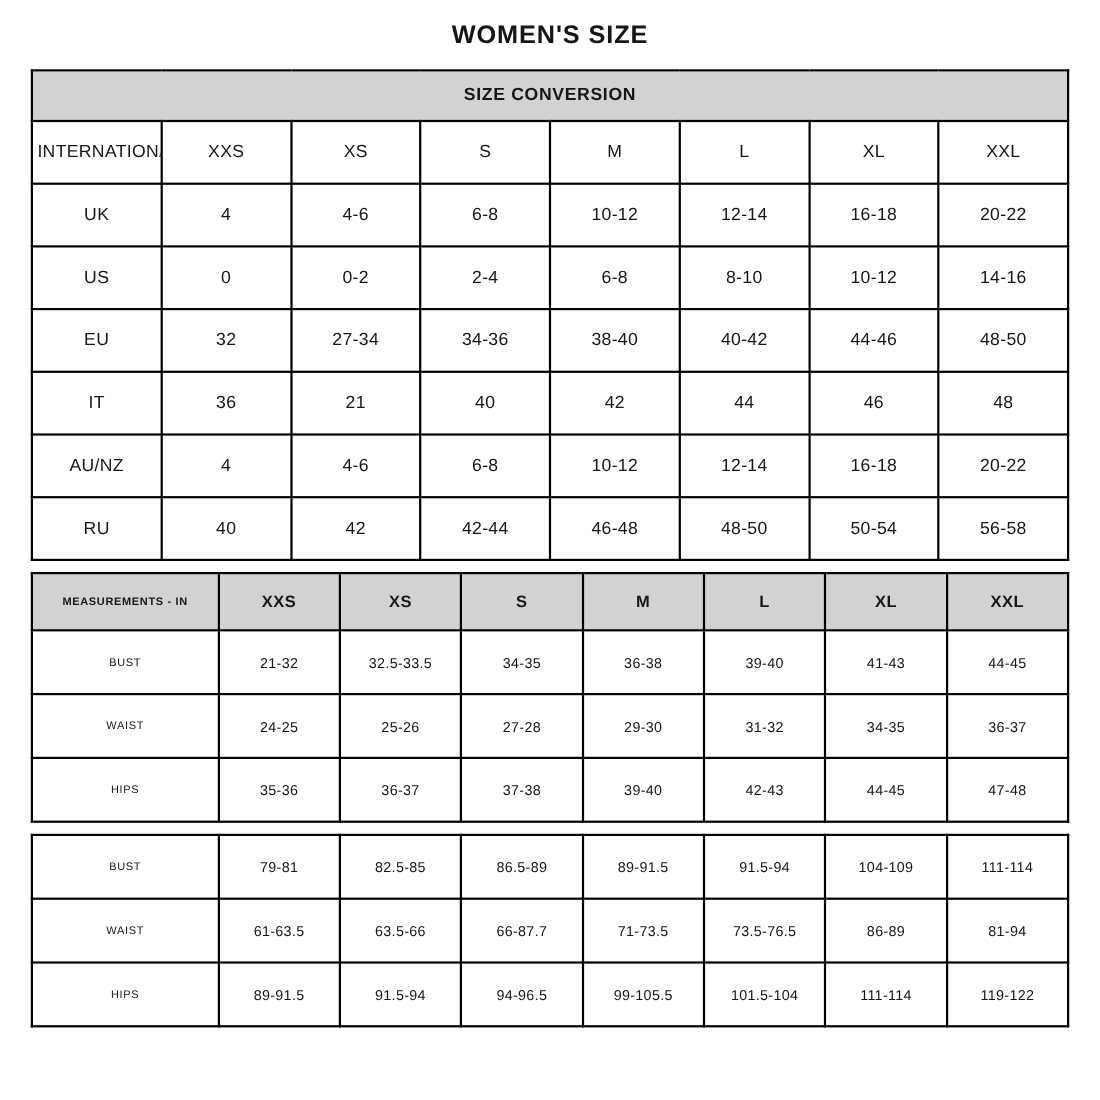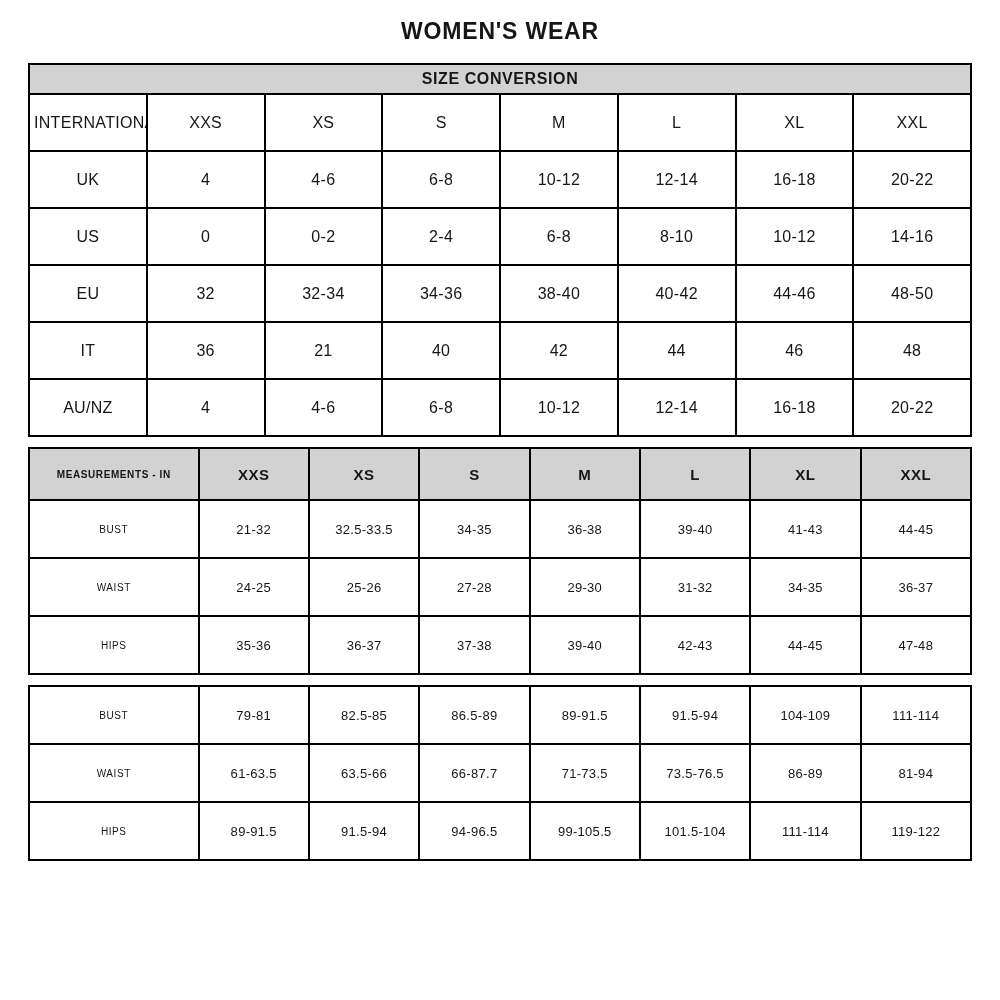"WOMEN'S WEAR" h1.page-title { text: WEAR -> SIZE }
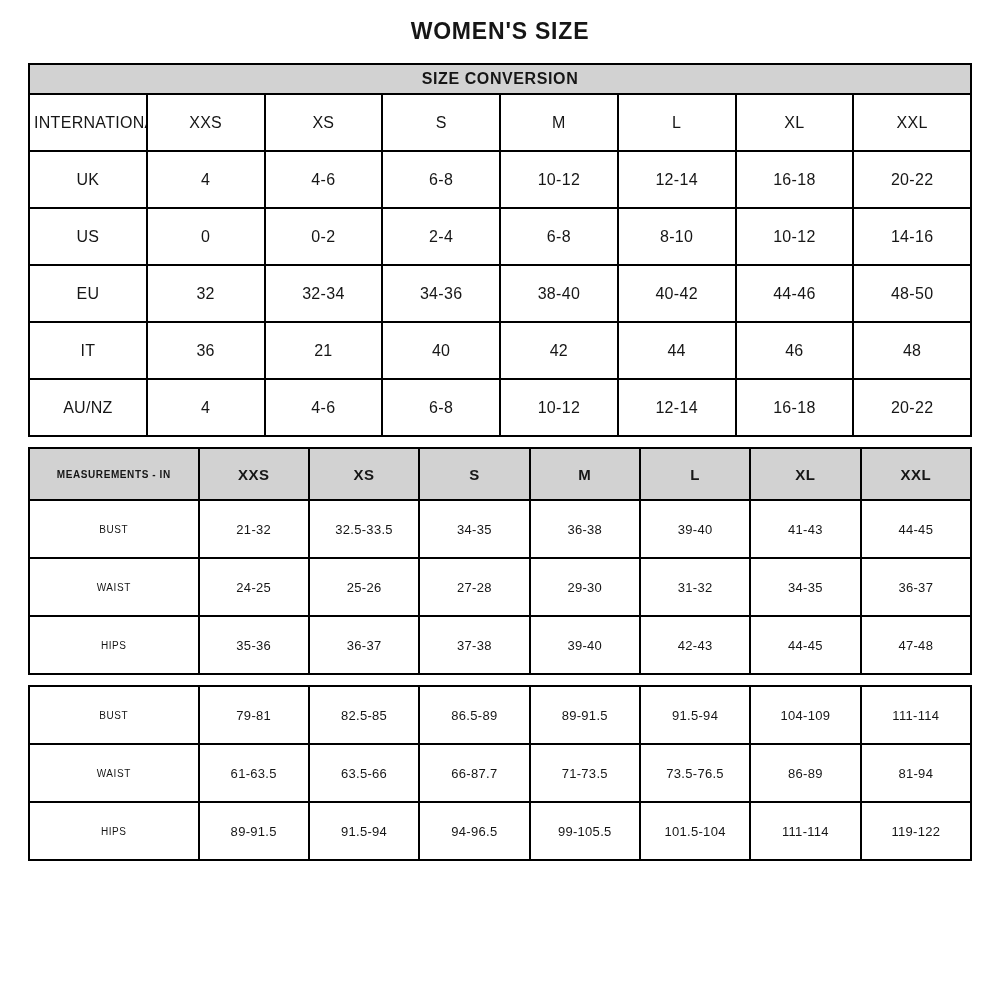"SIZE CONVERSION" .conv .banner { height: 30px -> 46px }
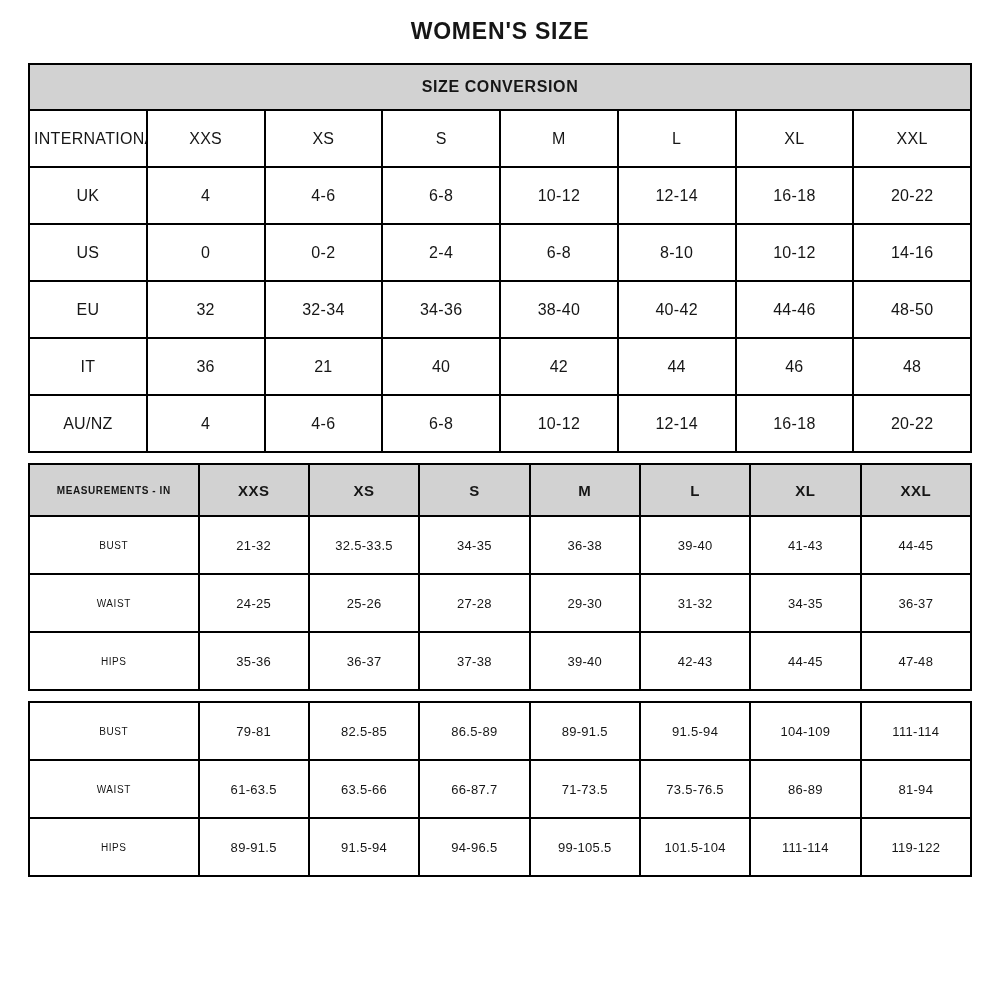"32-34" td.val { text: 32-34 -> 27-34 }
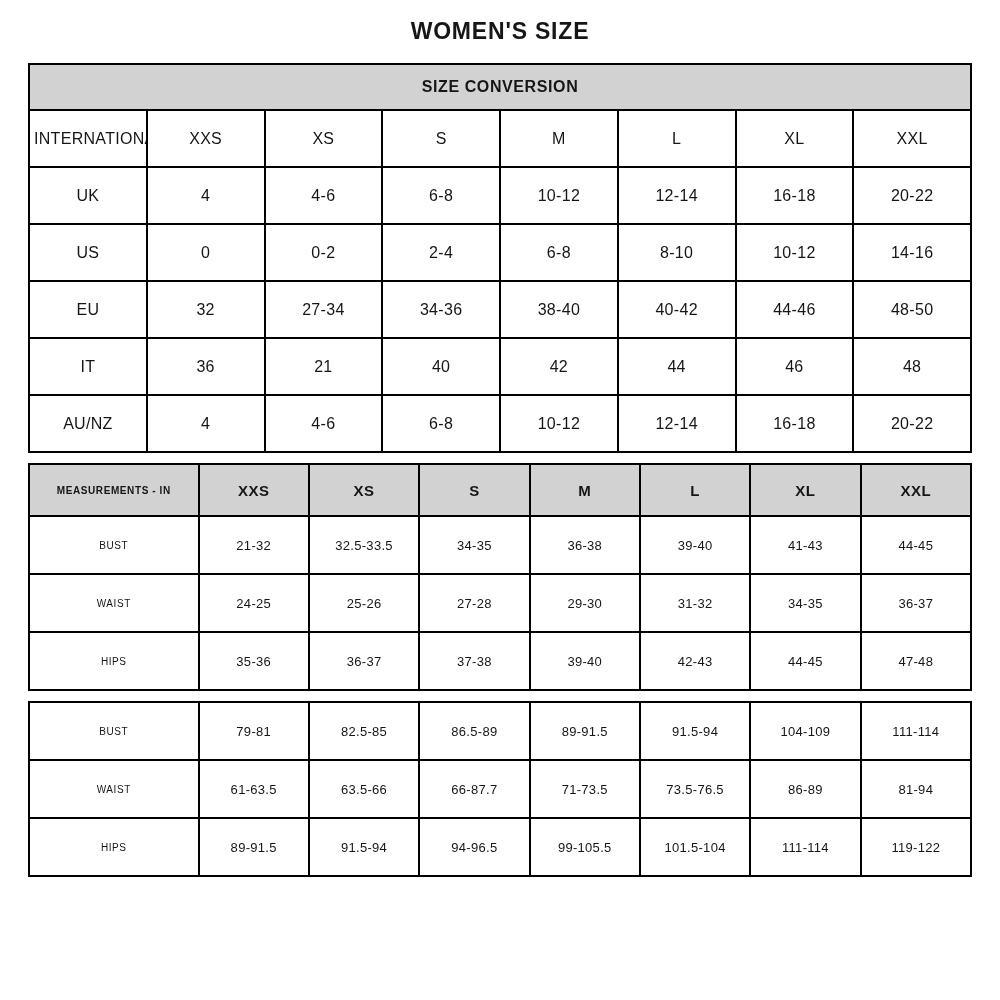"RU" tr { html: none -> <tr> <td>RU</td> <td>40</td> <td>42</td> <td>42-44</td> <td>46-48</td> <td>48-50</td> <td>50-54</td> <td>56-58</td> </tr> }
